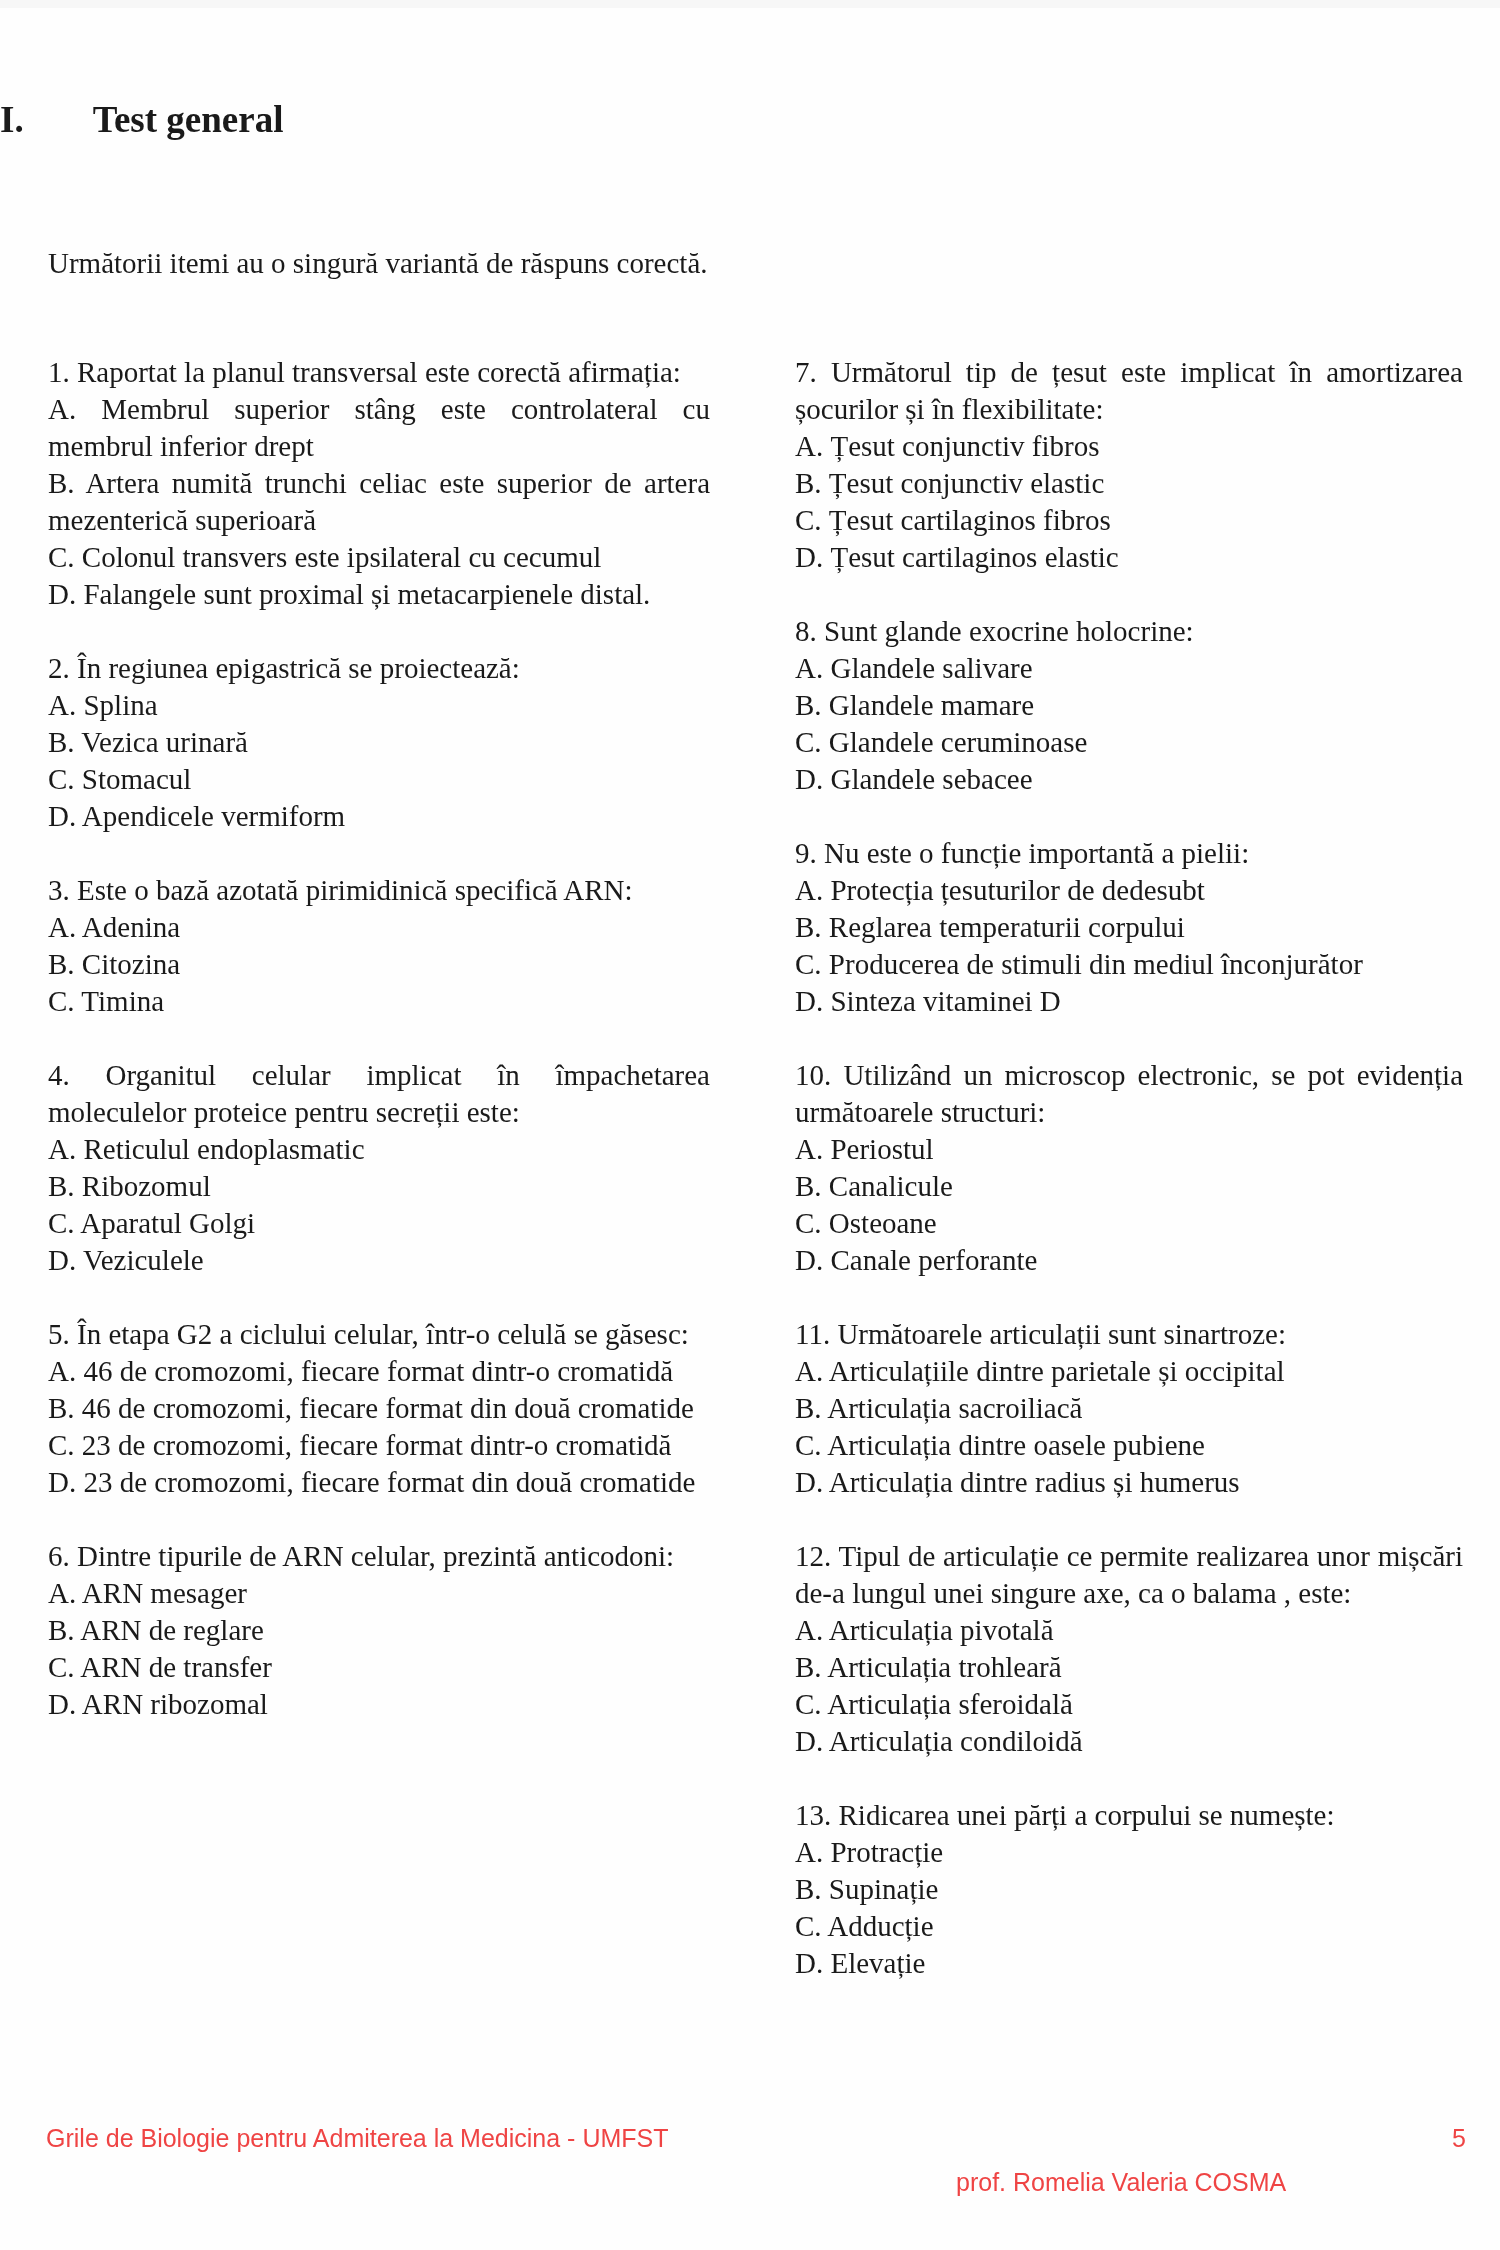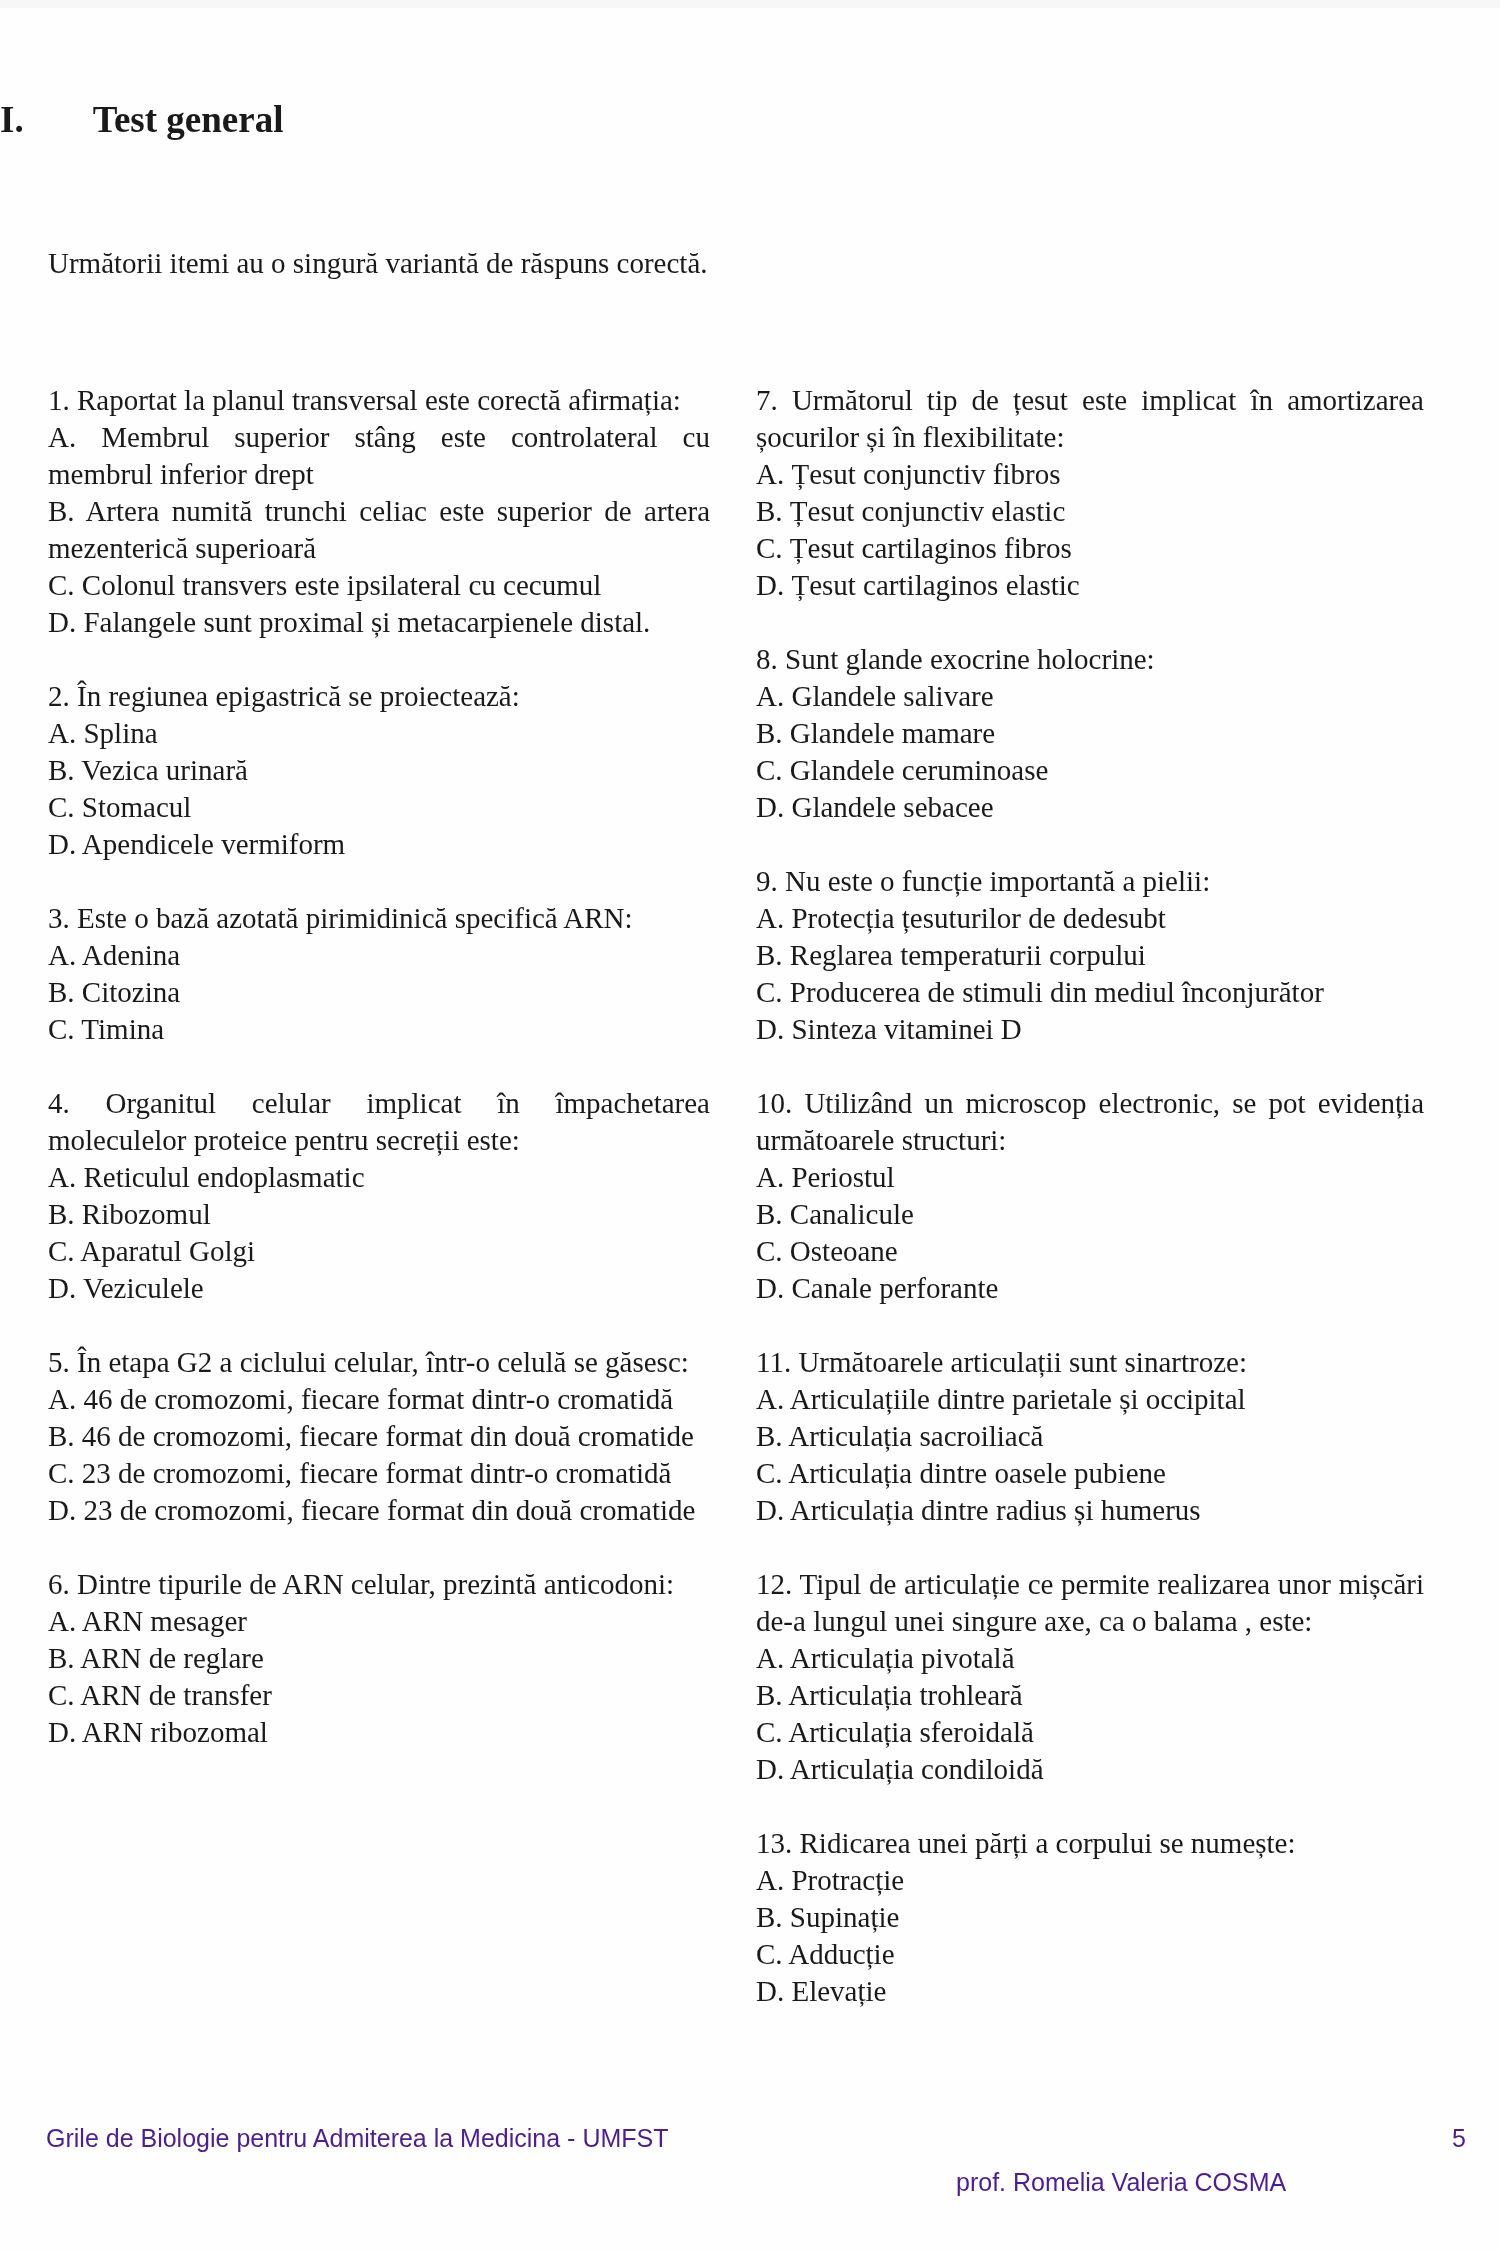"1. Raportat la planul transversal" .questions-columns { gap: 46px -> 85px; margin-top: 100px -> 72px }
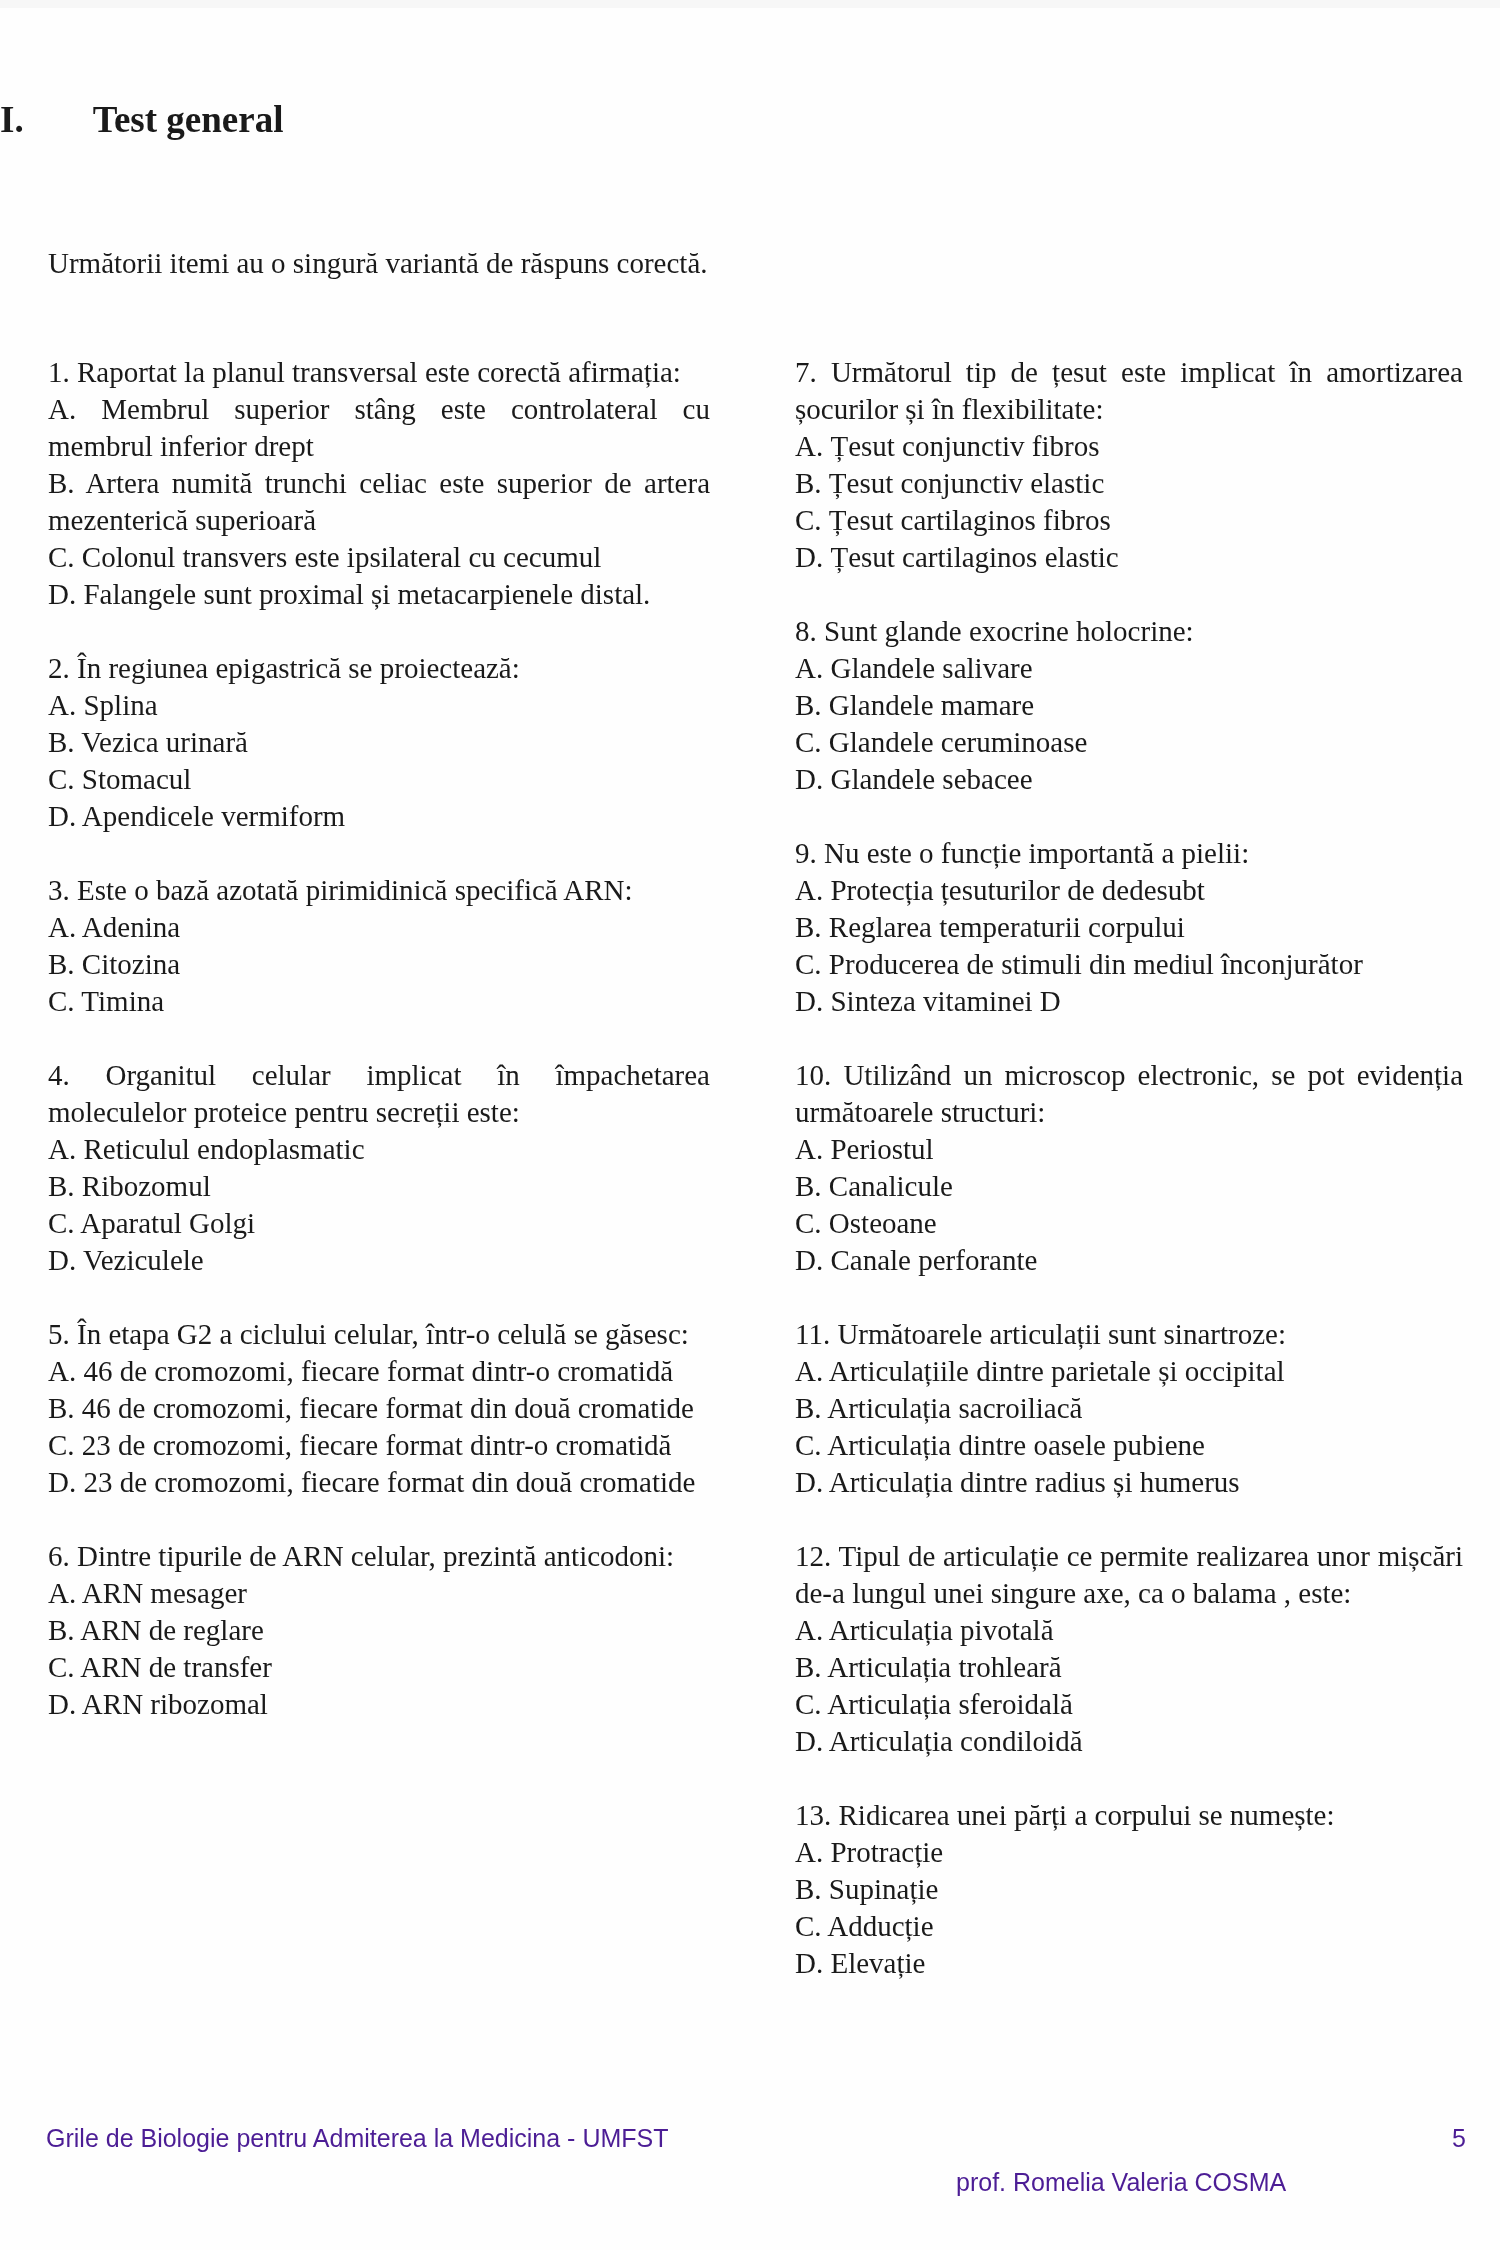"Grile de Biologie pentru Admiterea" .page-footer { color: #4c1d95 -> #ef4444 }
